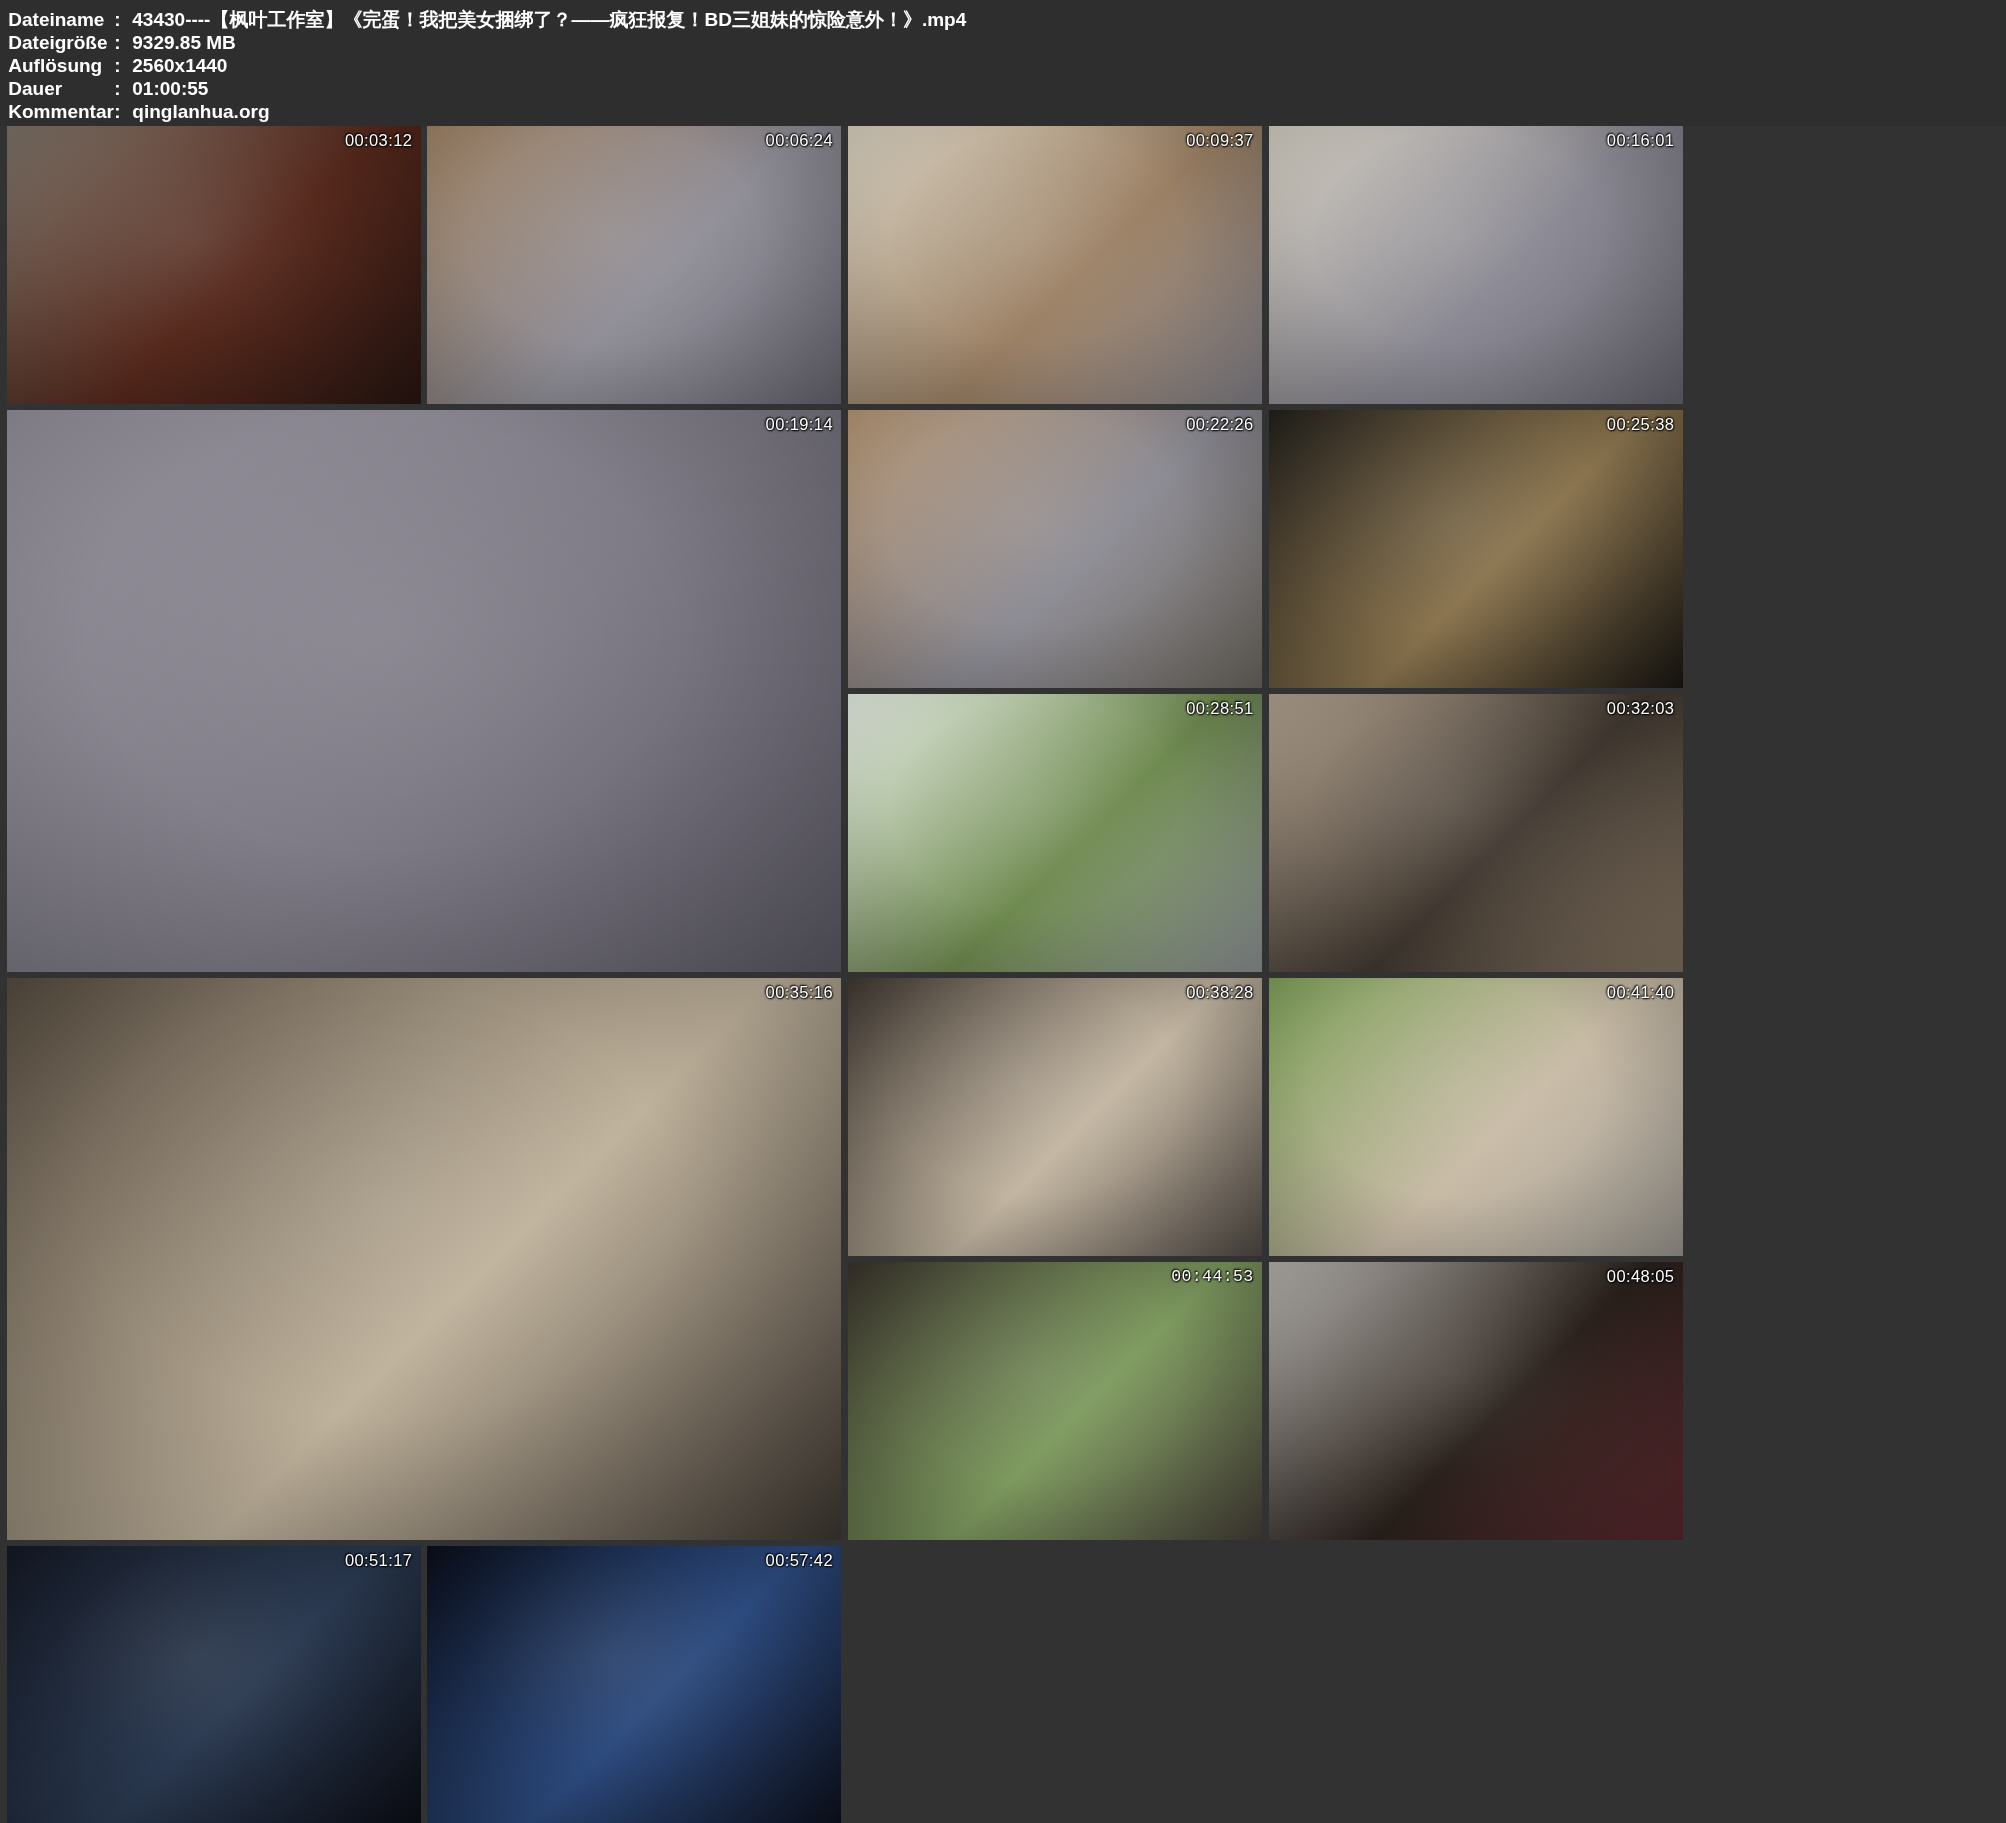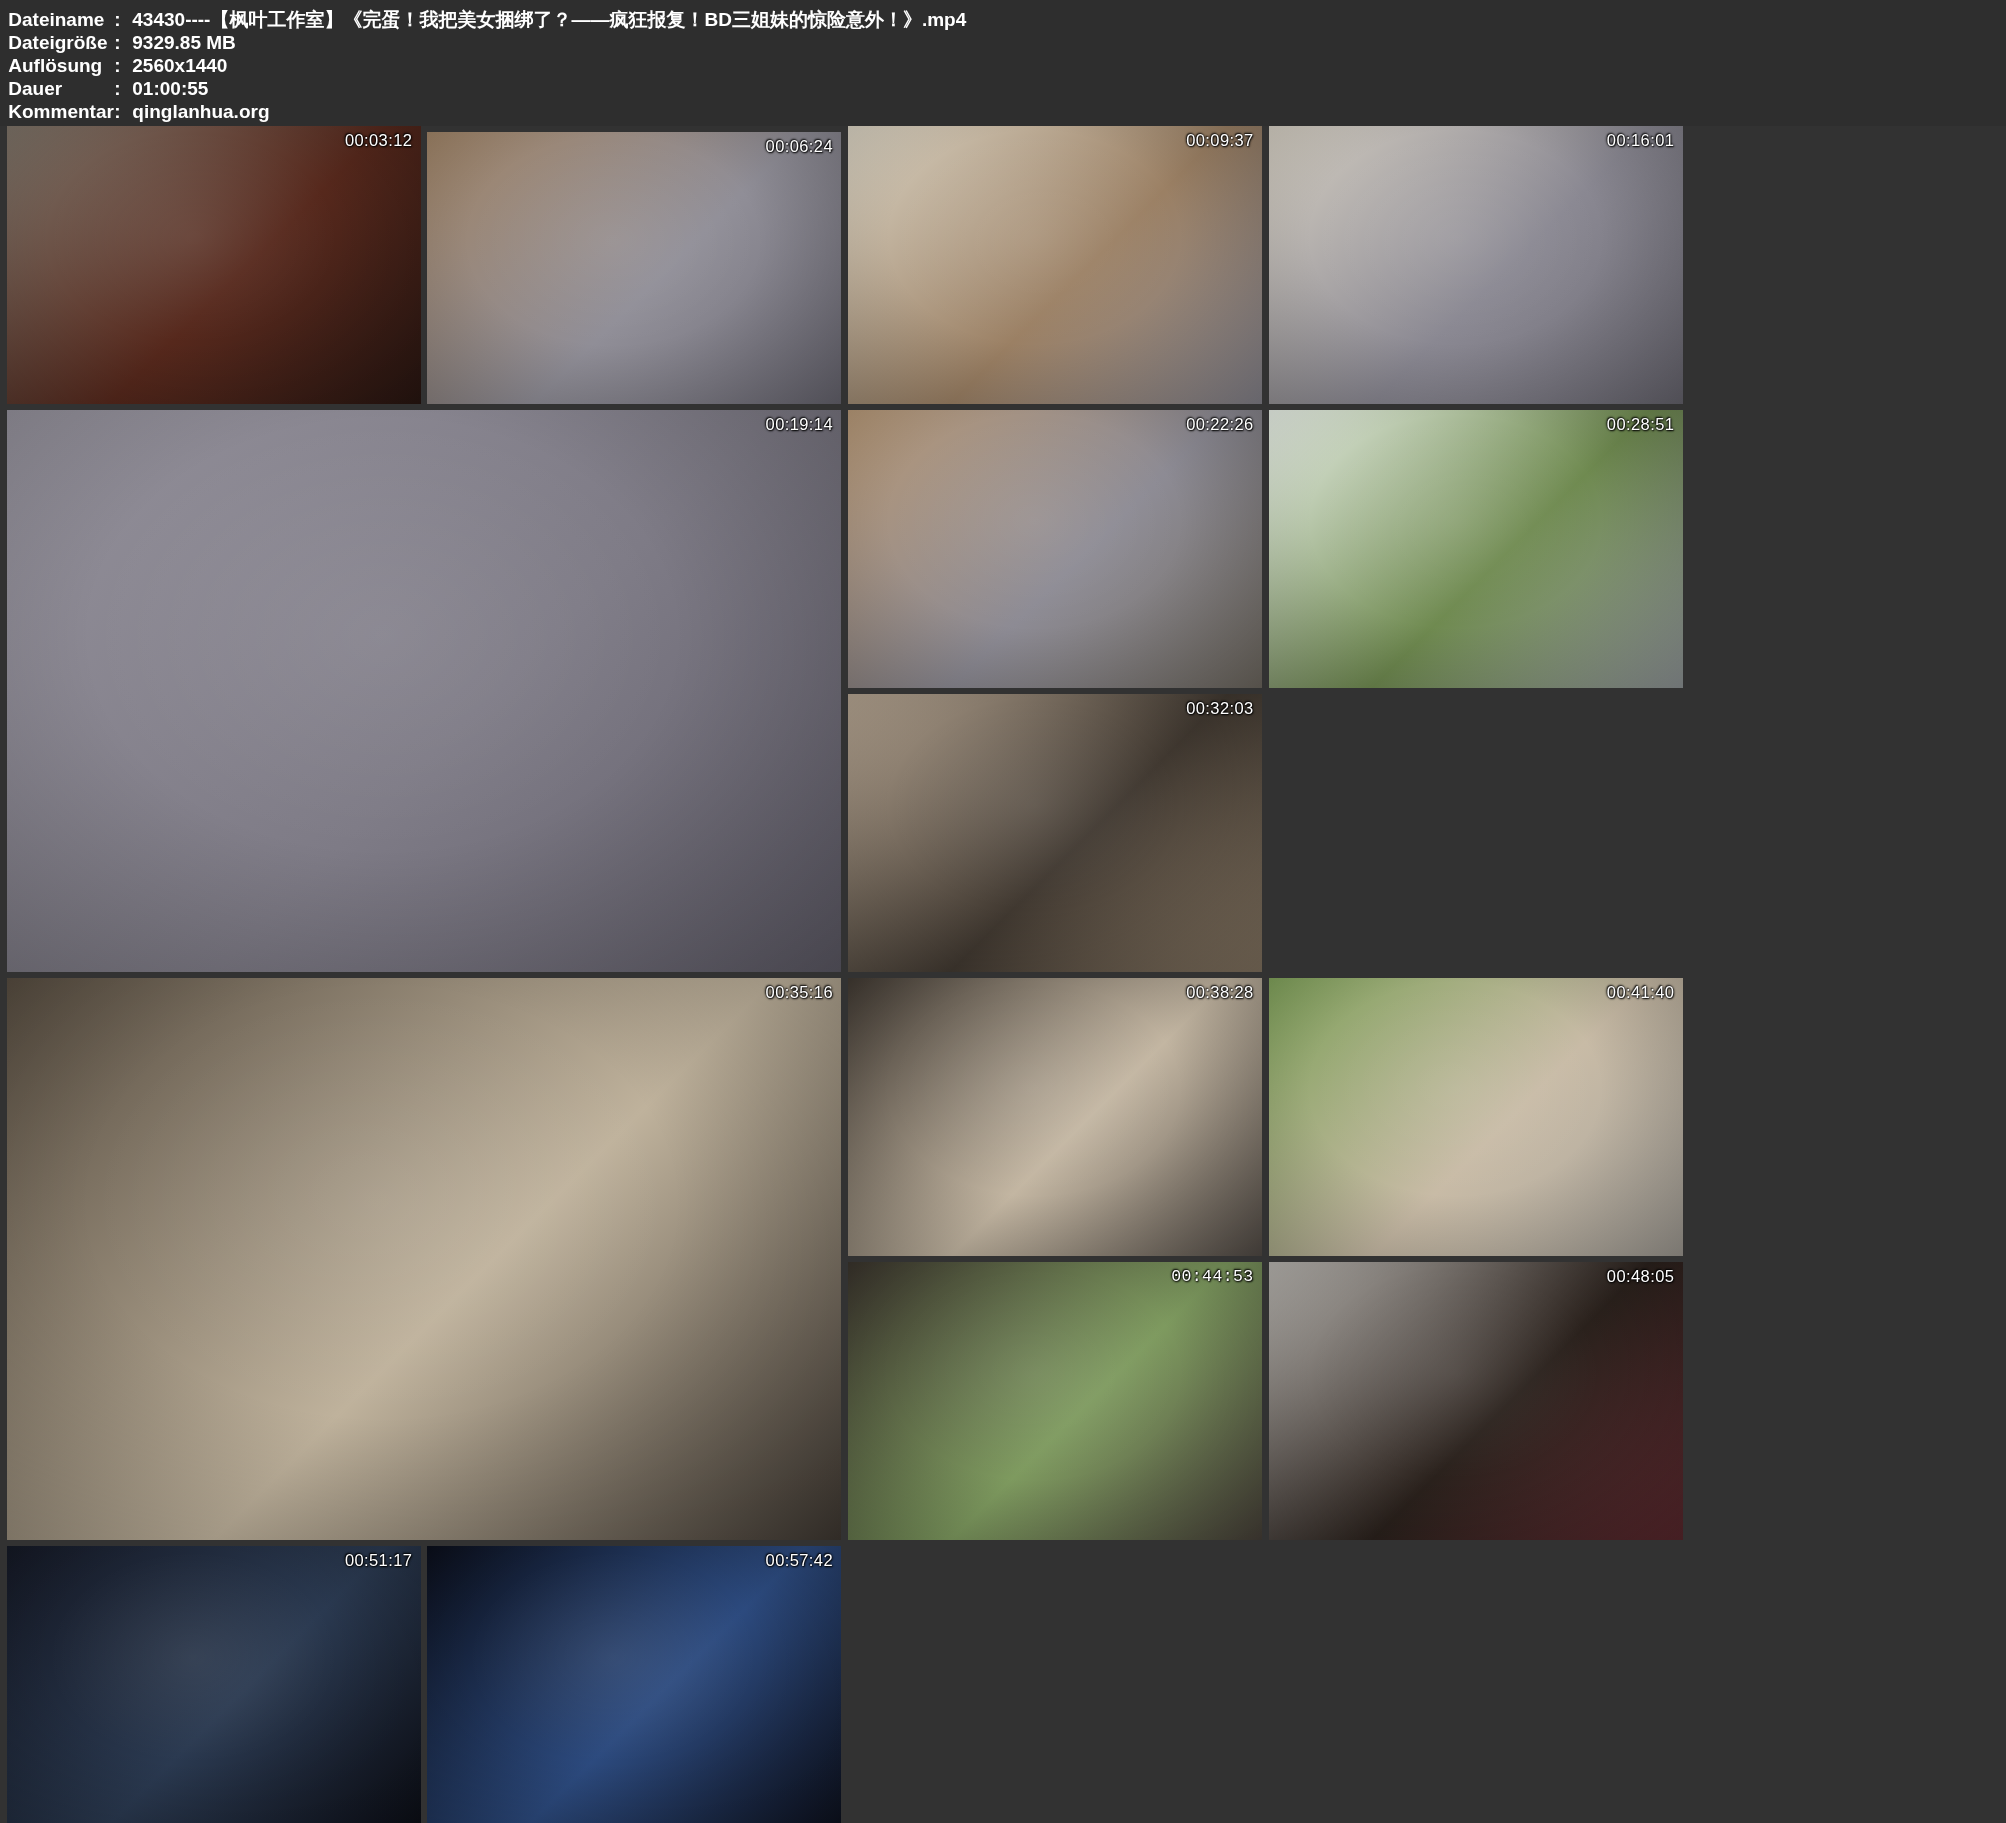"00:06:24" div.thumb { margin-top: 6px -> none }
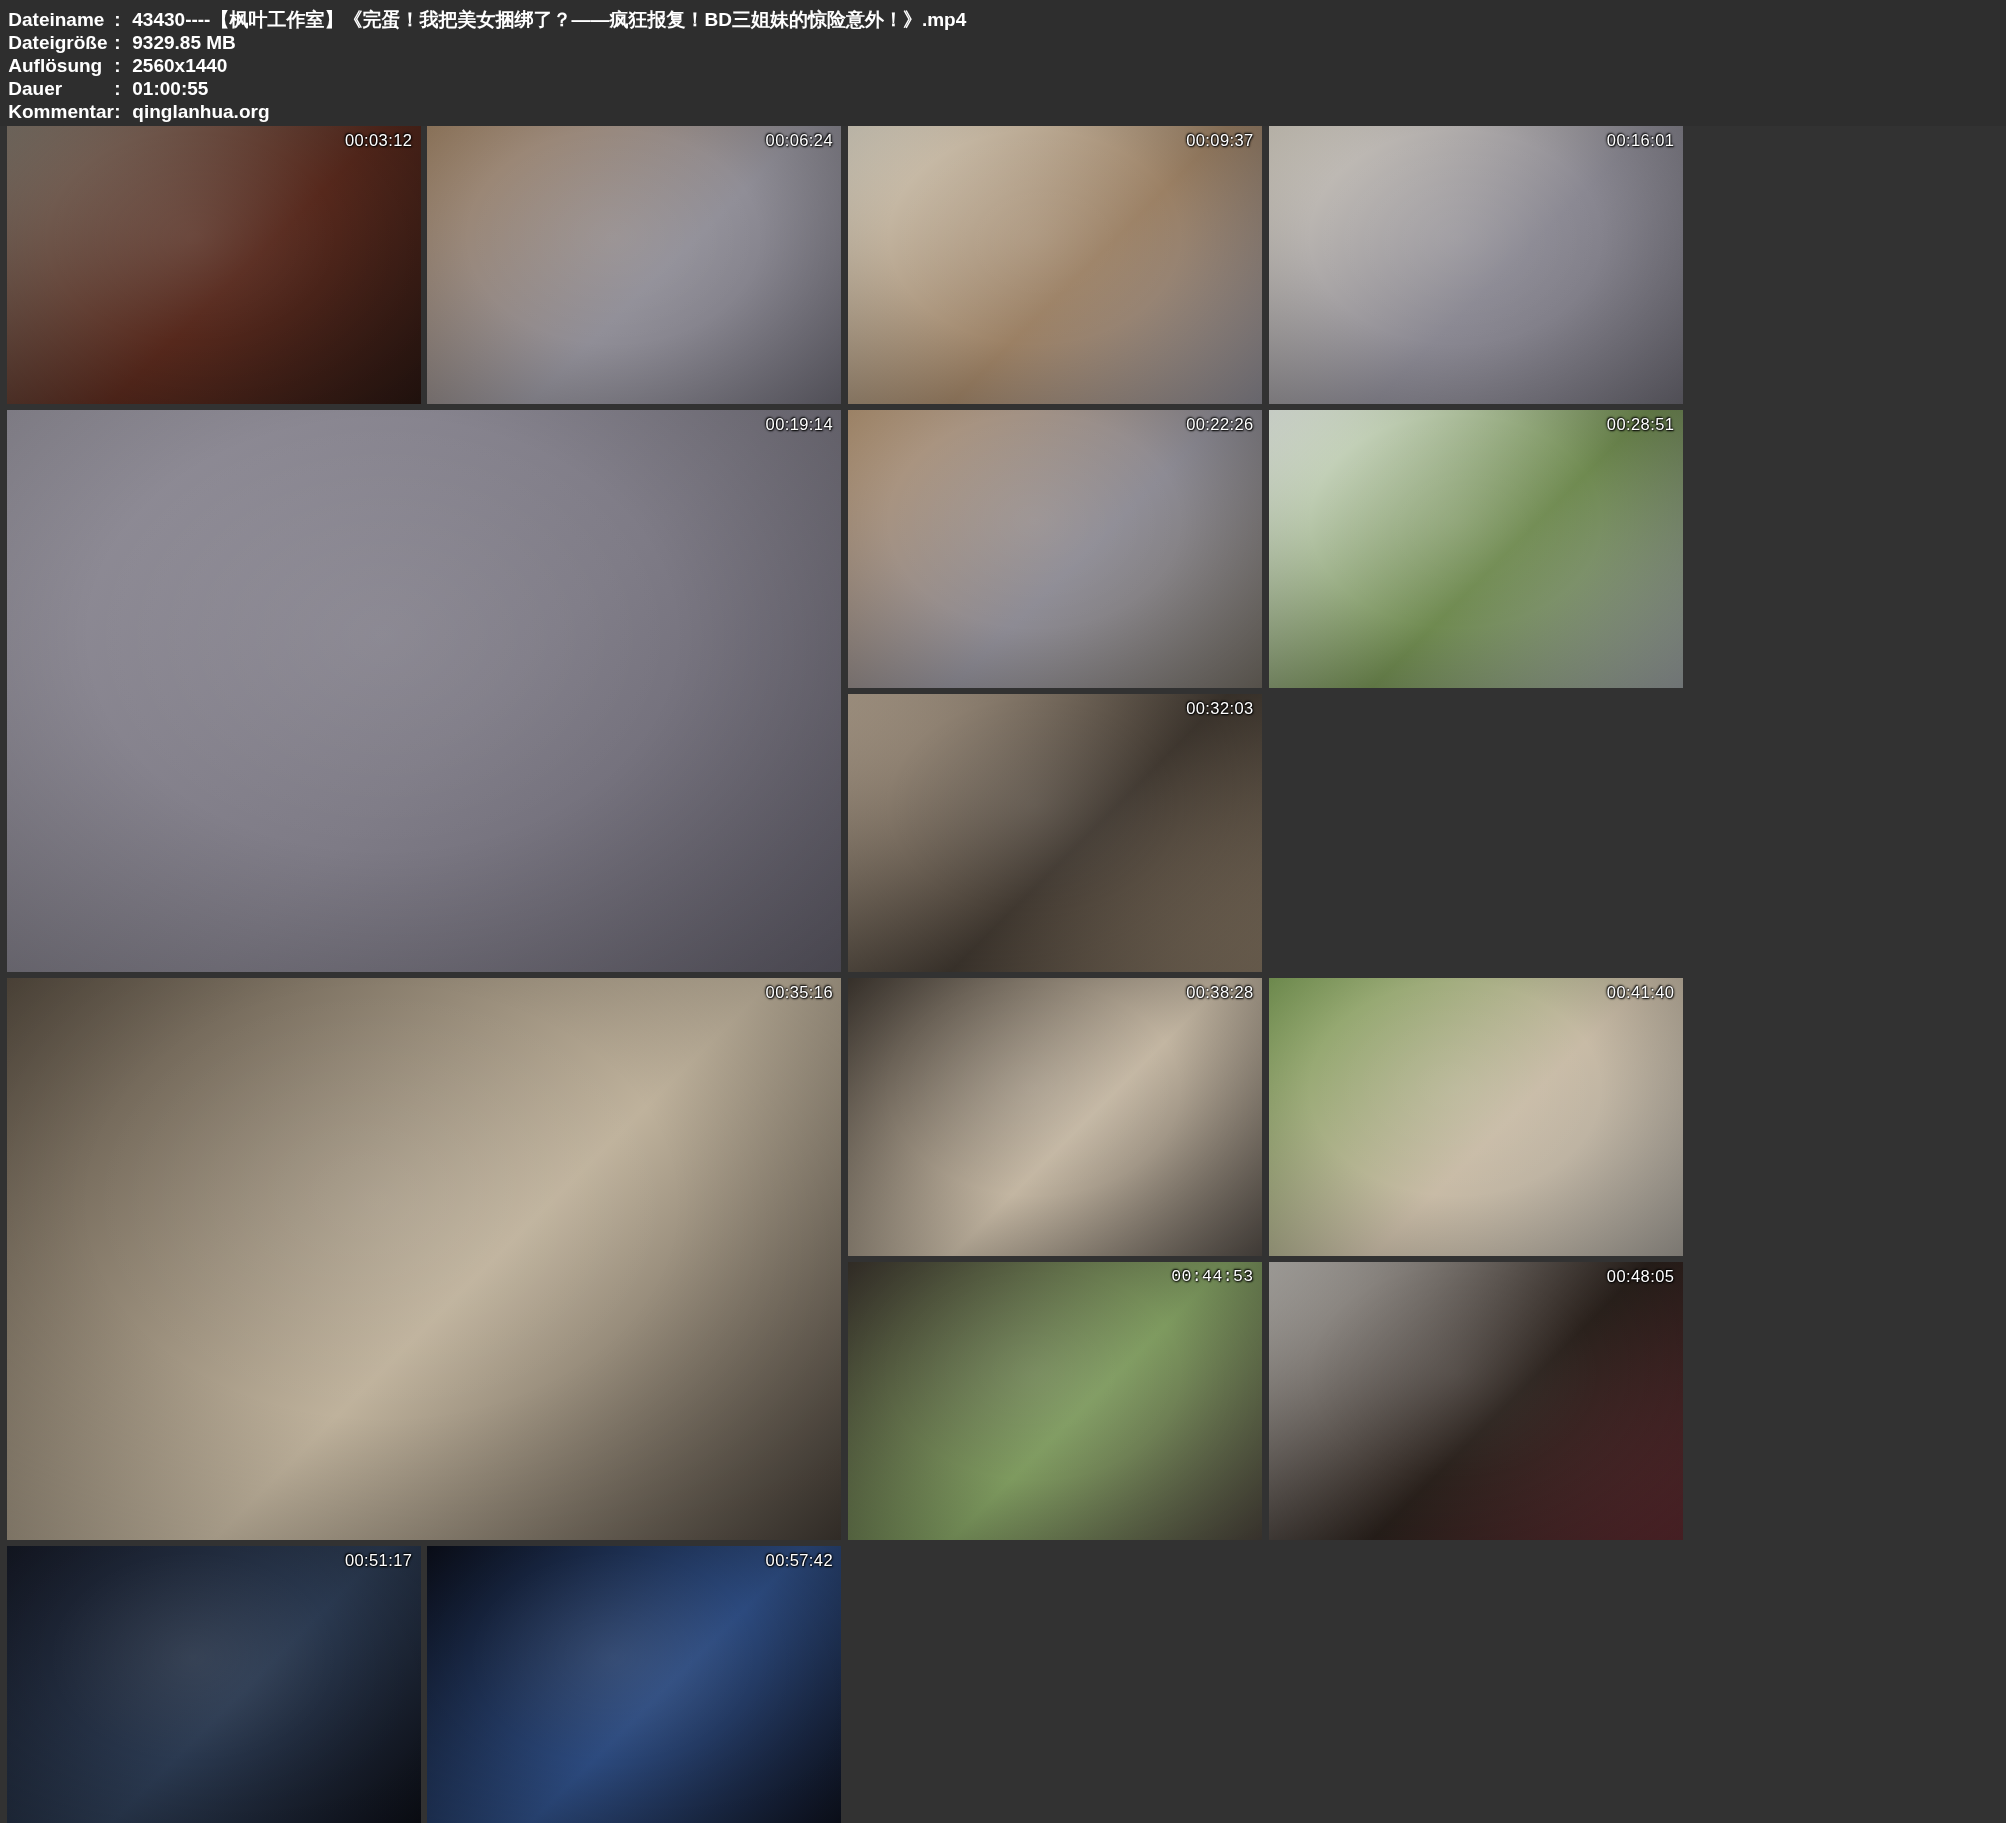"00:25:38" div.thumb { html: none -> <div> <span>00:25:38</span> </div> }
